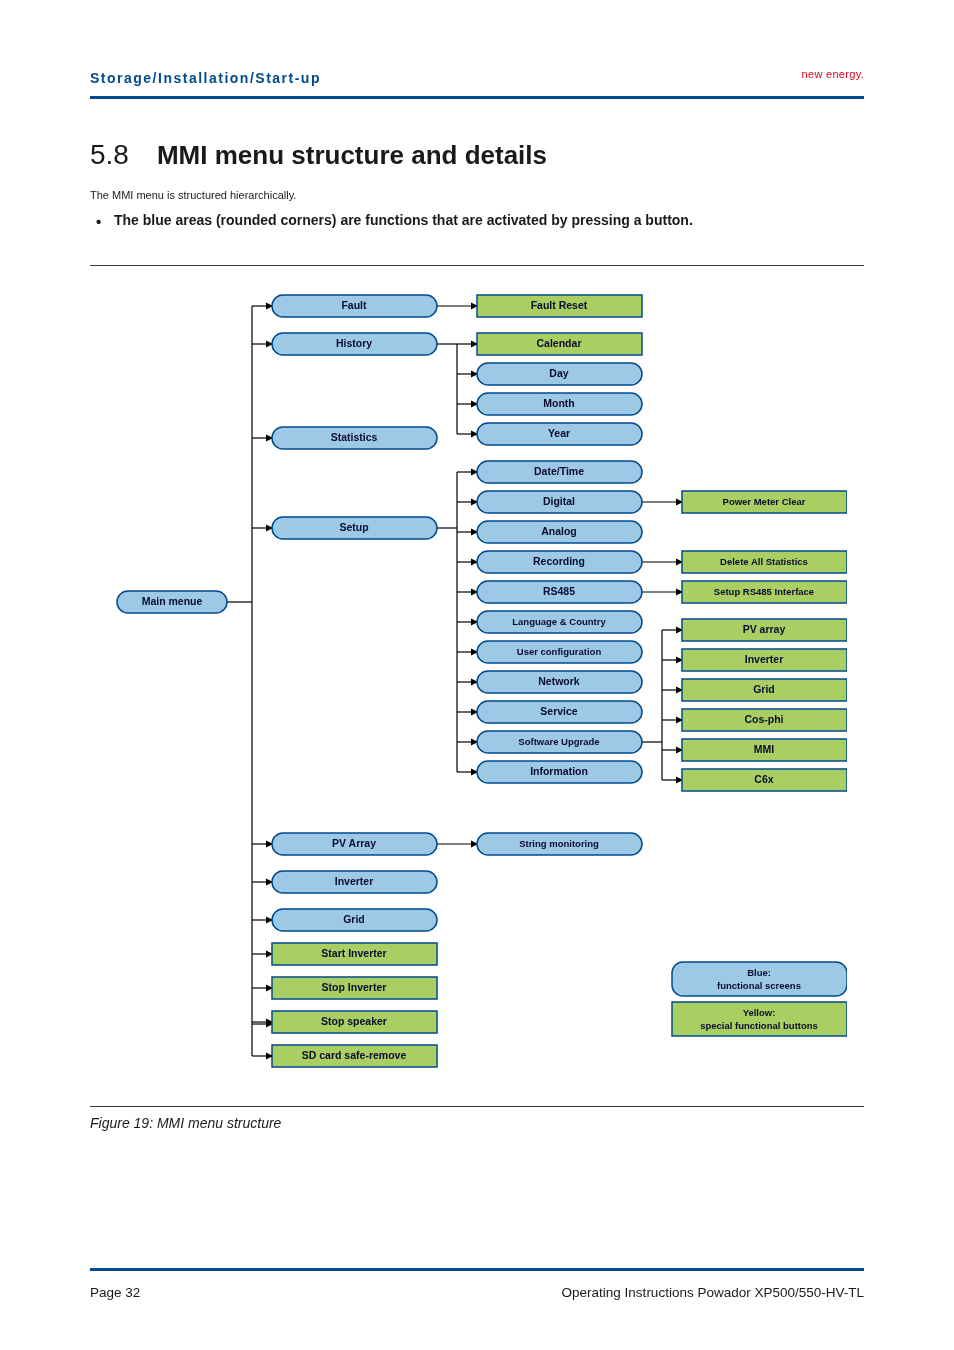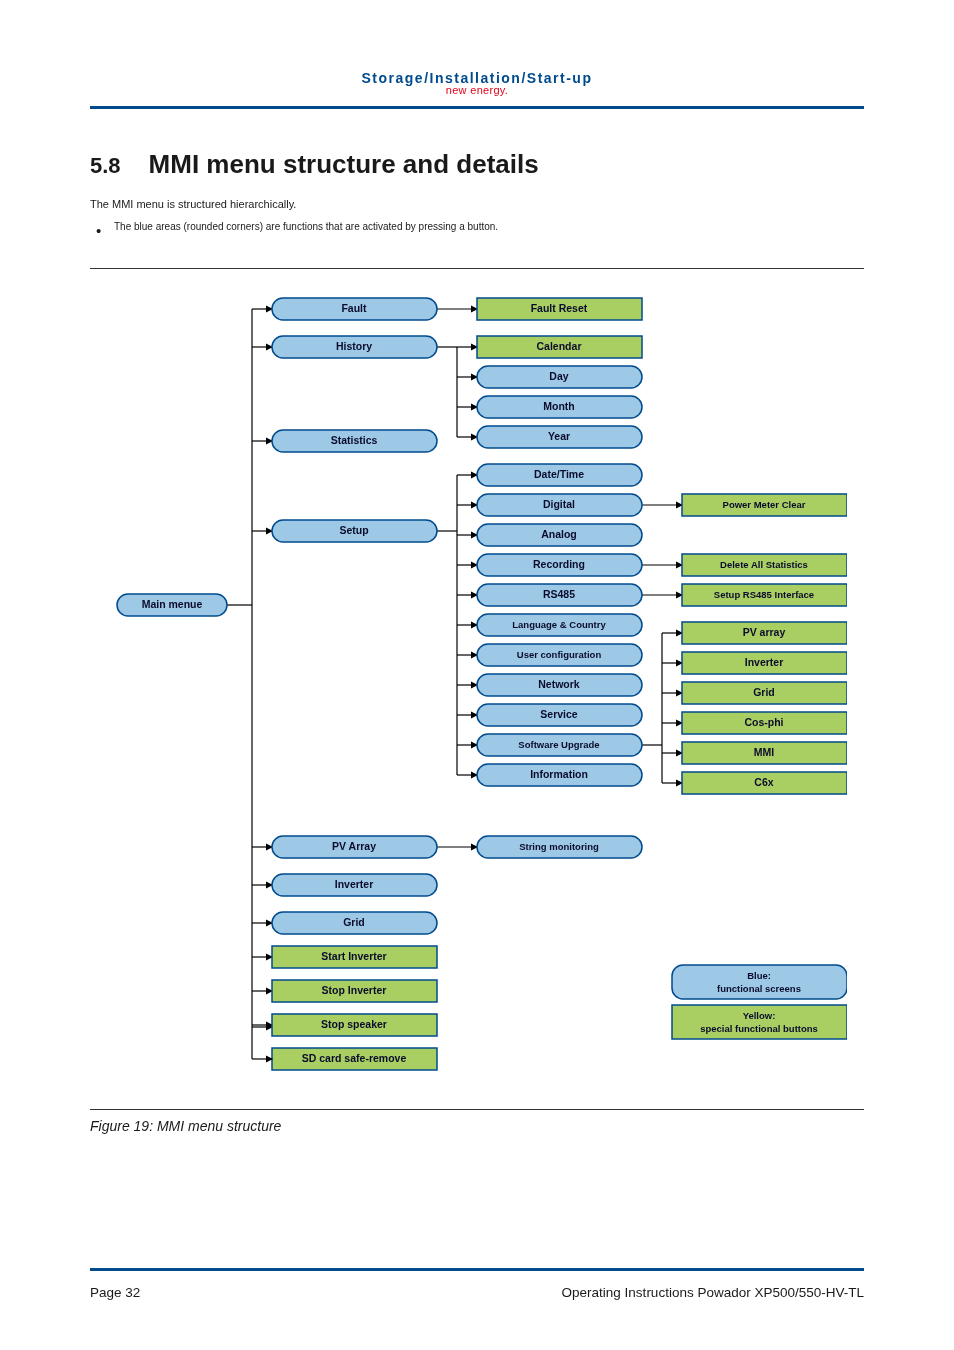"Storage/Installation/Start-up" .header-row { align-items: center -> flex-start; flex-direction: column -> none }
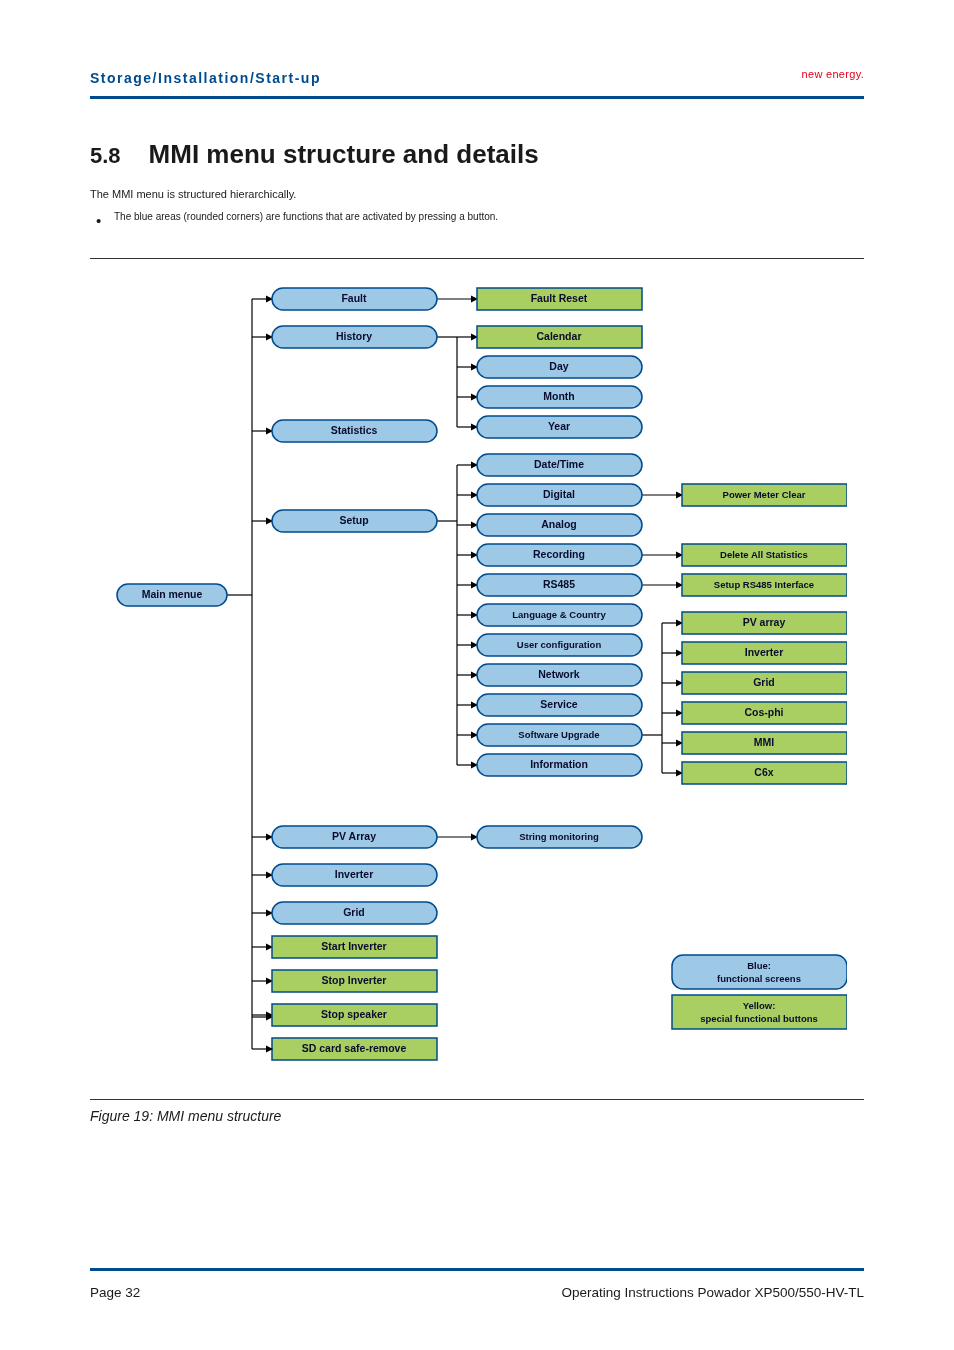"5.8" .sec-num { font-size: 22px -> 28px; font-weight: 700 -> 400 }
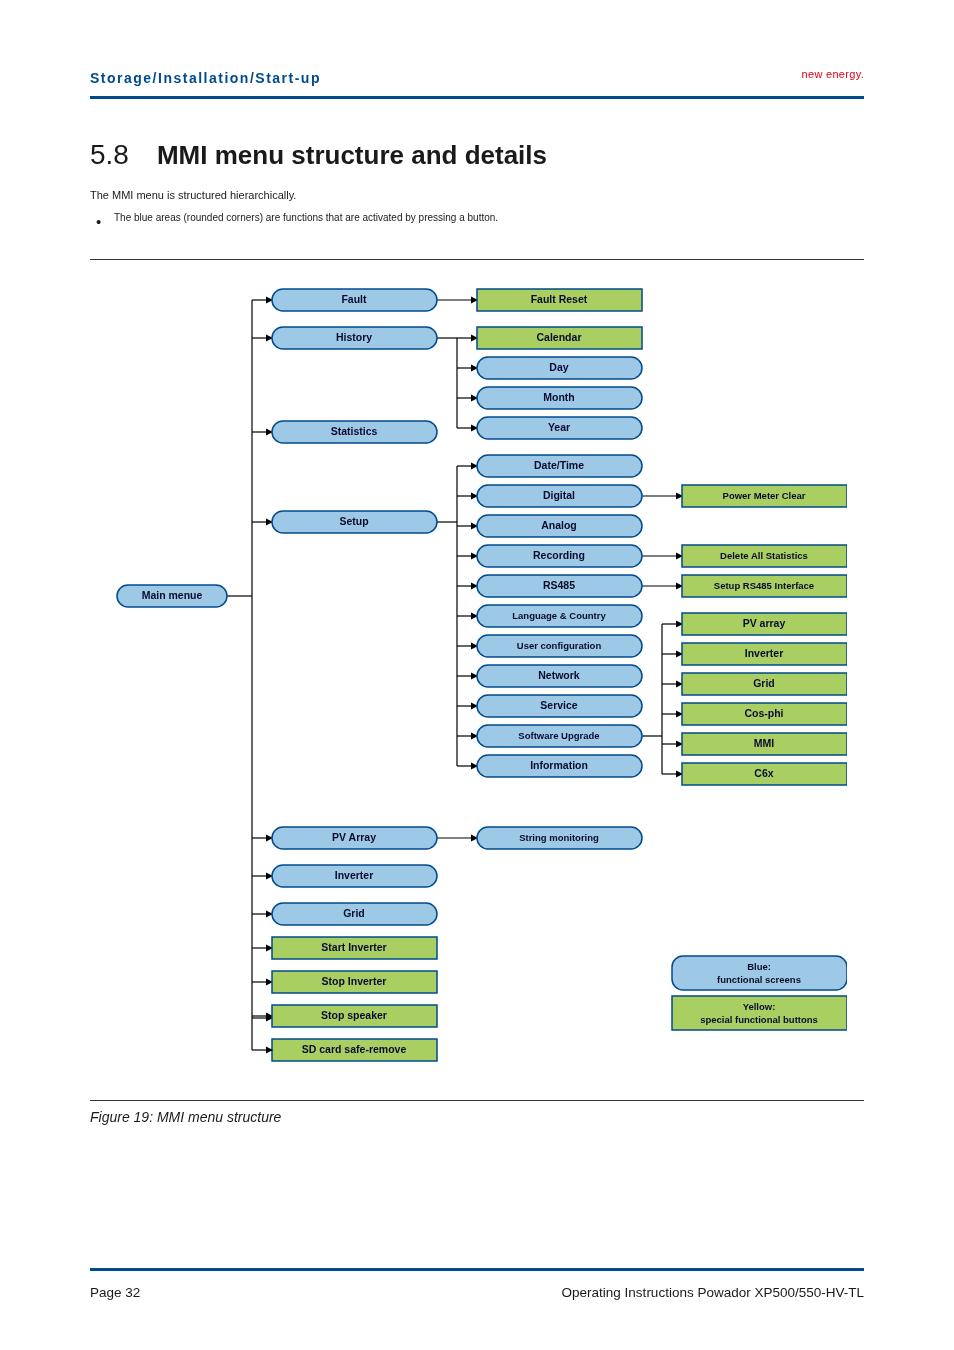"The blue areas (rounded corners)" ul.bullets li { font-size: 10px -> 14px; font-weight: none -> bold }
